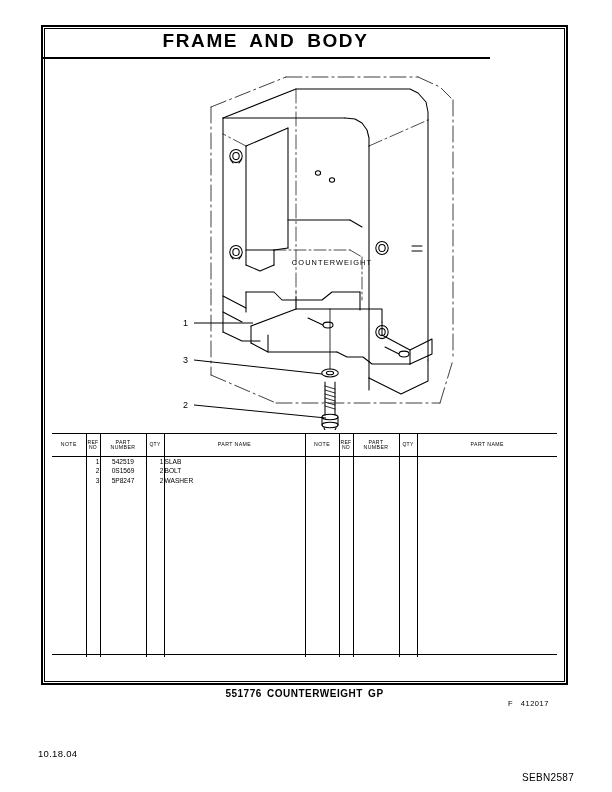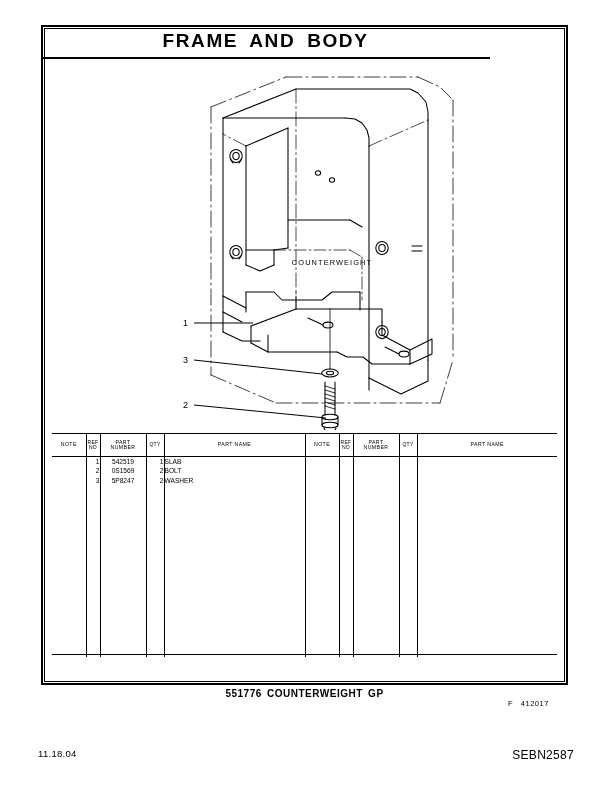"11.18.04" div { text: 11.18.04 -> 10.18.04 }
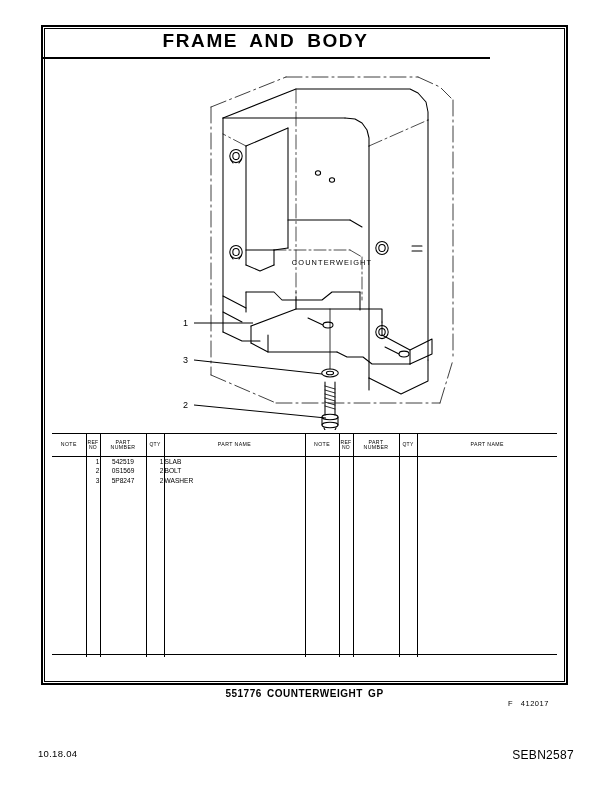"SEBN2587" #footer-code { font-size: 12px -> 10px; top: 748px -> 772px }
